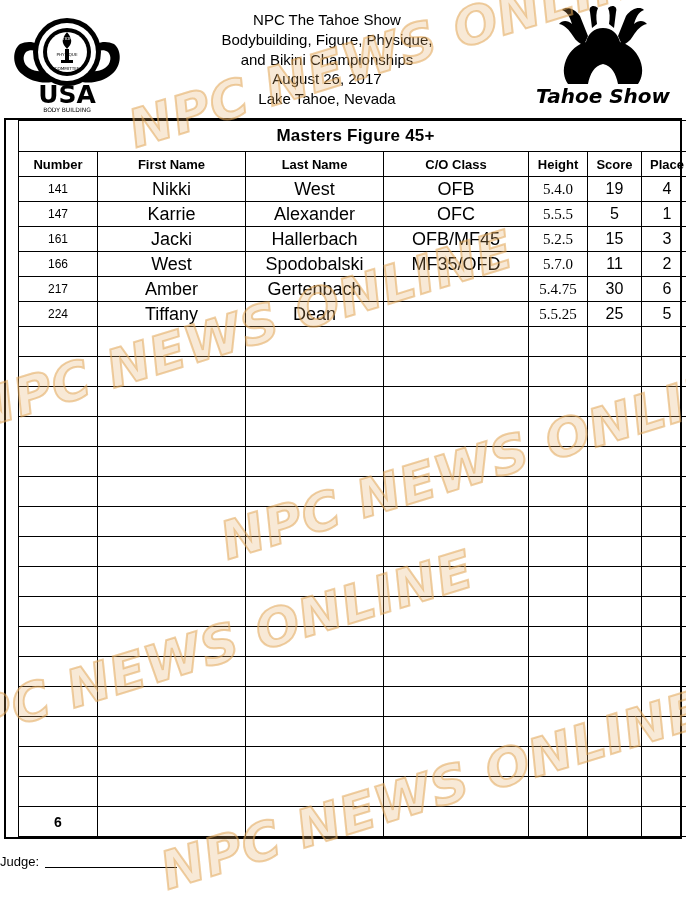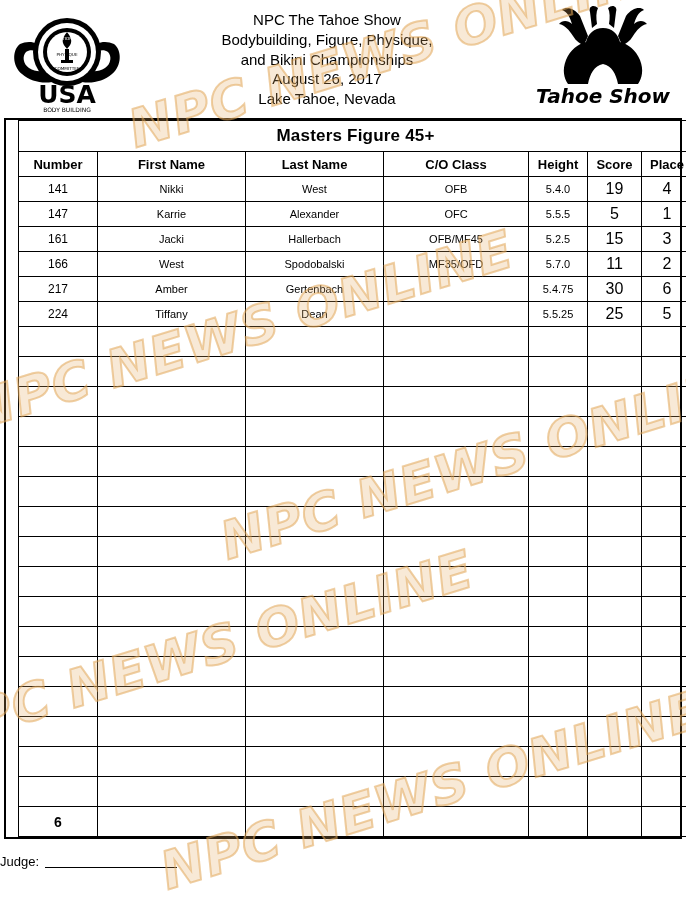"Nikki" .data-row td { font-size: 11px -> 18px }
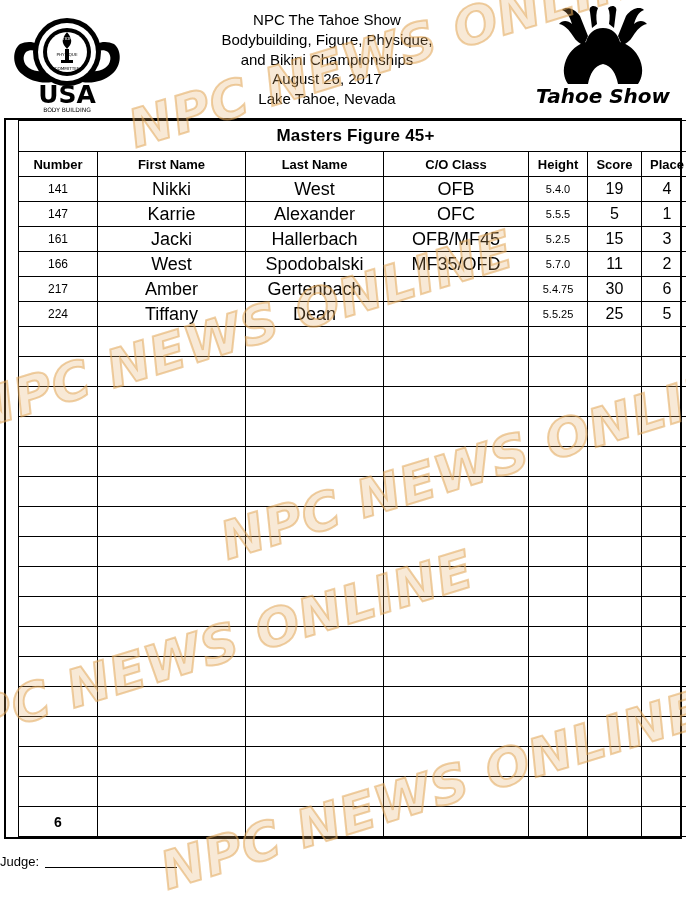"5.4.0" td.height-cell { font-family: none -> Liberation Serif, serif; font-size: 11px -> 15px }
